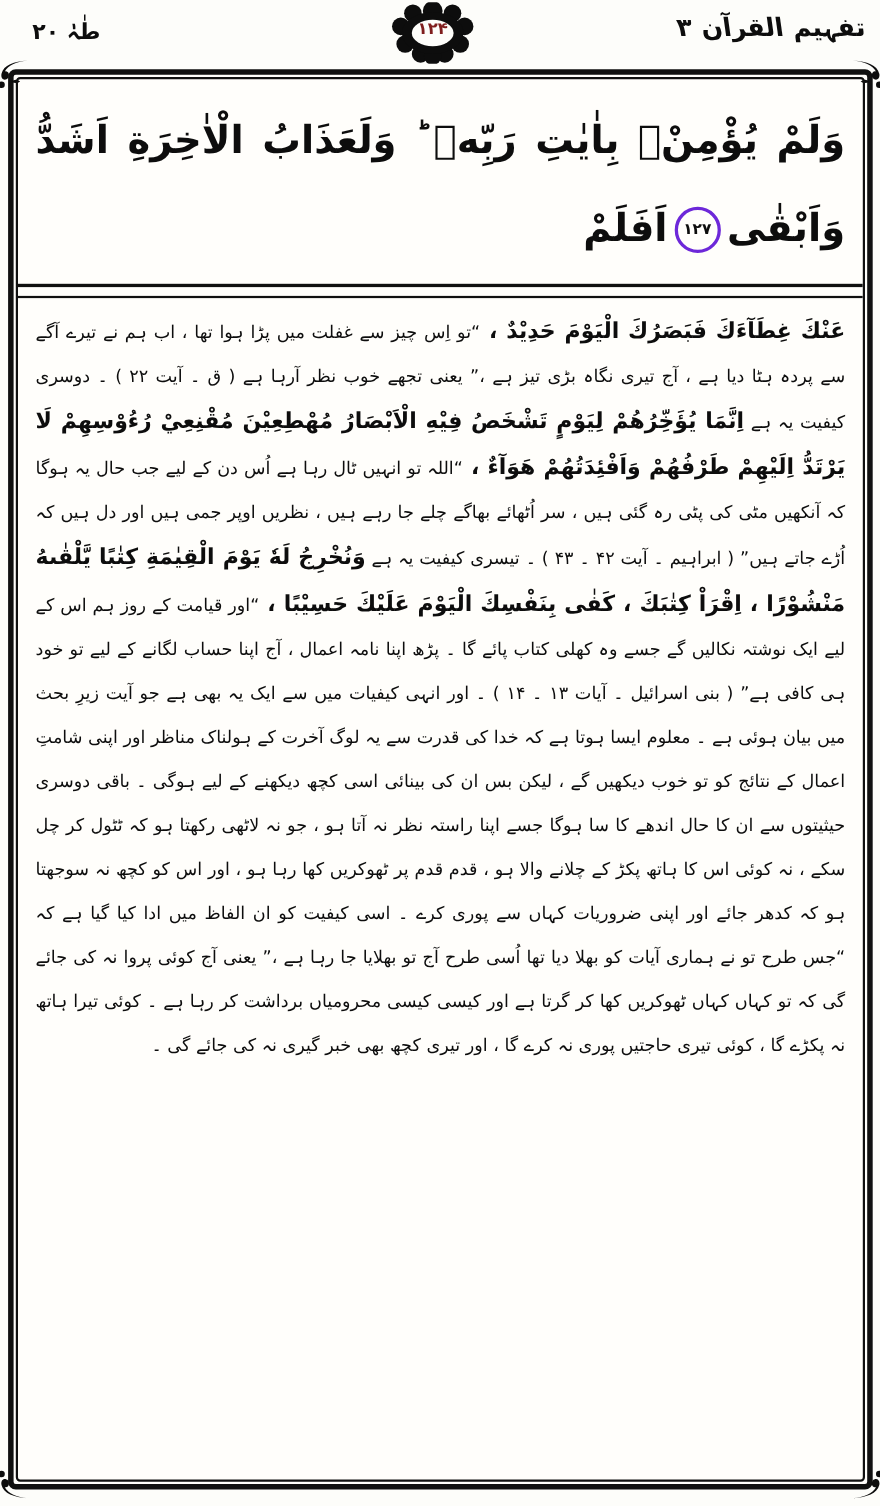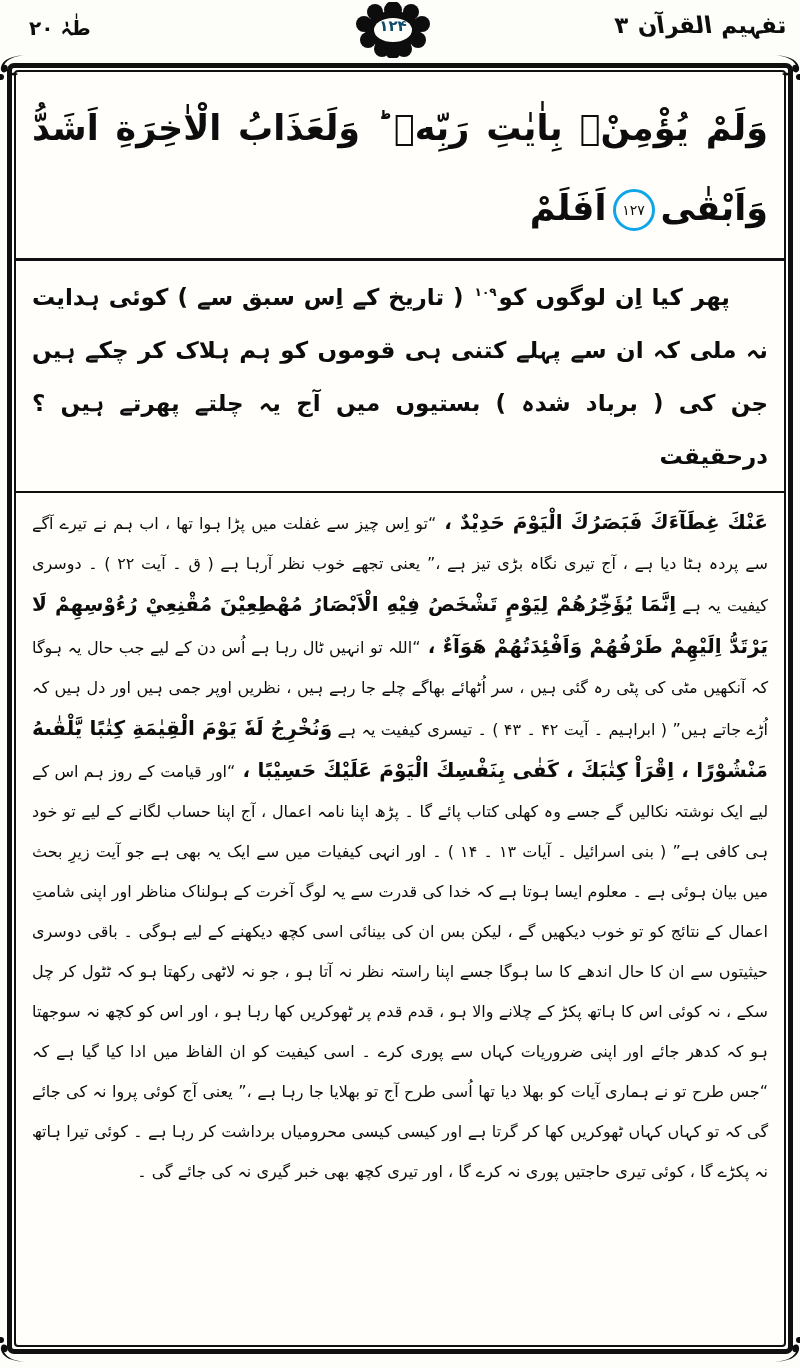"۱۲۴" .medallion-number { color: #0c4a6e -> #7f1d1d }
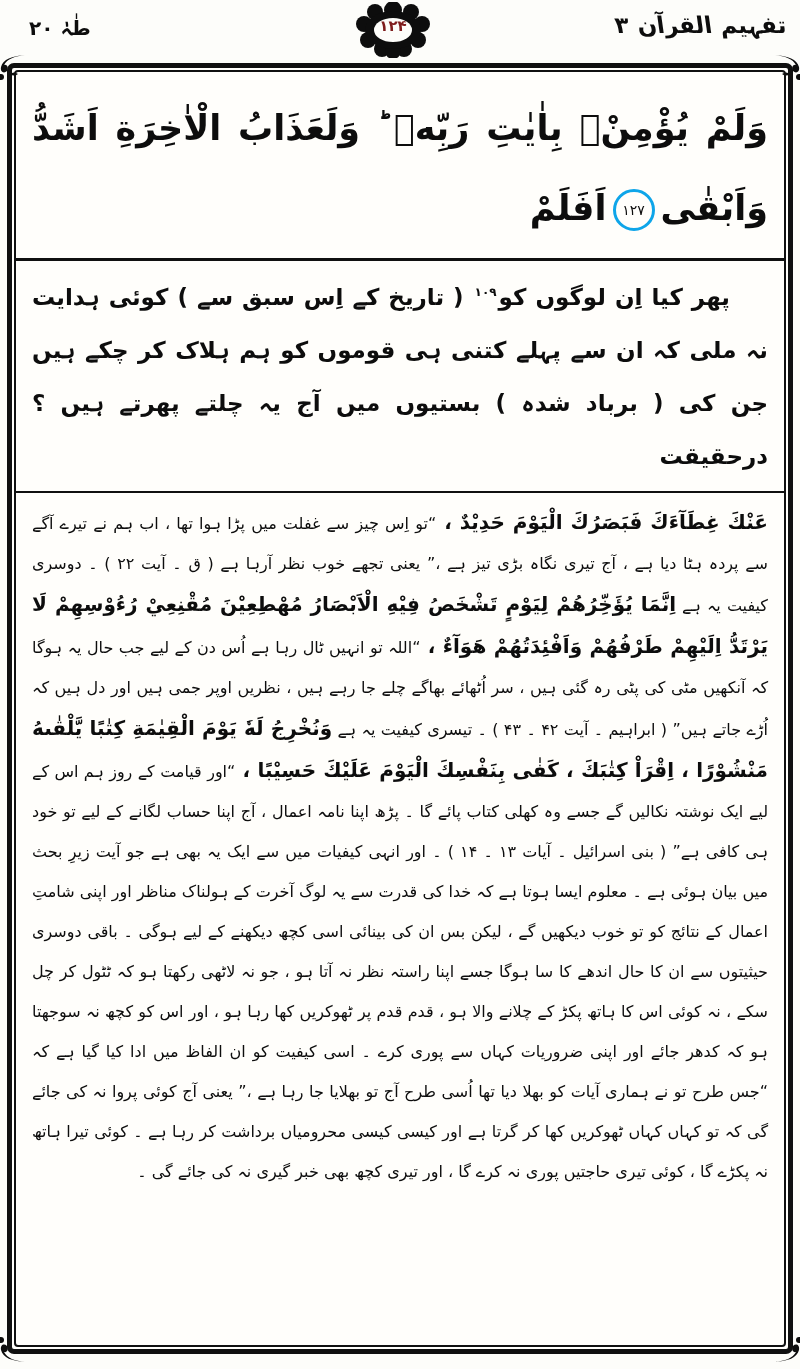"۱۲۷" .verse-circle { border: 3px solid #0ea5e9 -> 3px solid #6d28d9; font-weight: normal -> bold }
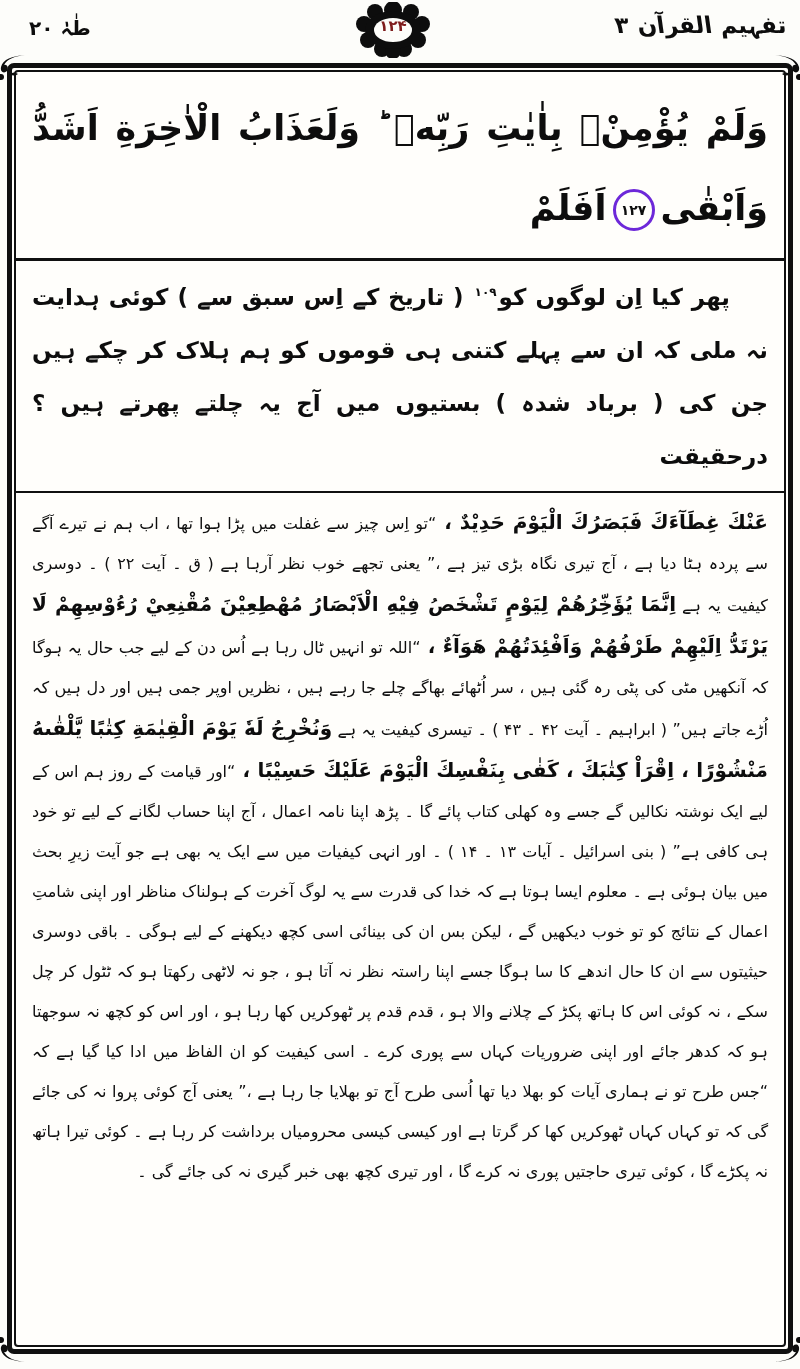"پھر کیا اِن لوگوں کو۱۰۹" p.indent { html: <p><span>پھر کیا اِن لوگوں کو</span><sup>۱۰۹</sup><span> ( تاریخ کے اِس سبق سے ) کوئی ہدایت نہ ملی کہ ان سے پہلے کتنی ہی قوموں کو ہم ہلاک کر چکے ہیں جن کی ( برباد شدہ ) بستیوں میں آج یہ چلتے پھرتے ہیں ؟ درحقیقت</span></p> -> none }
